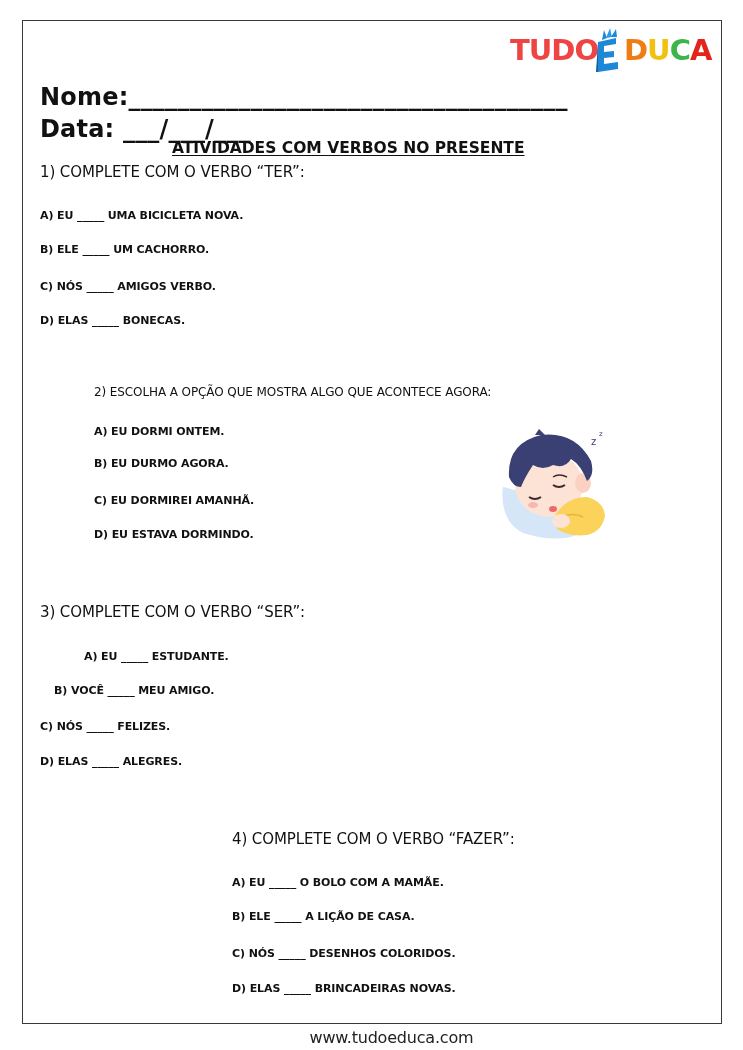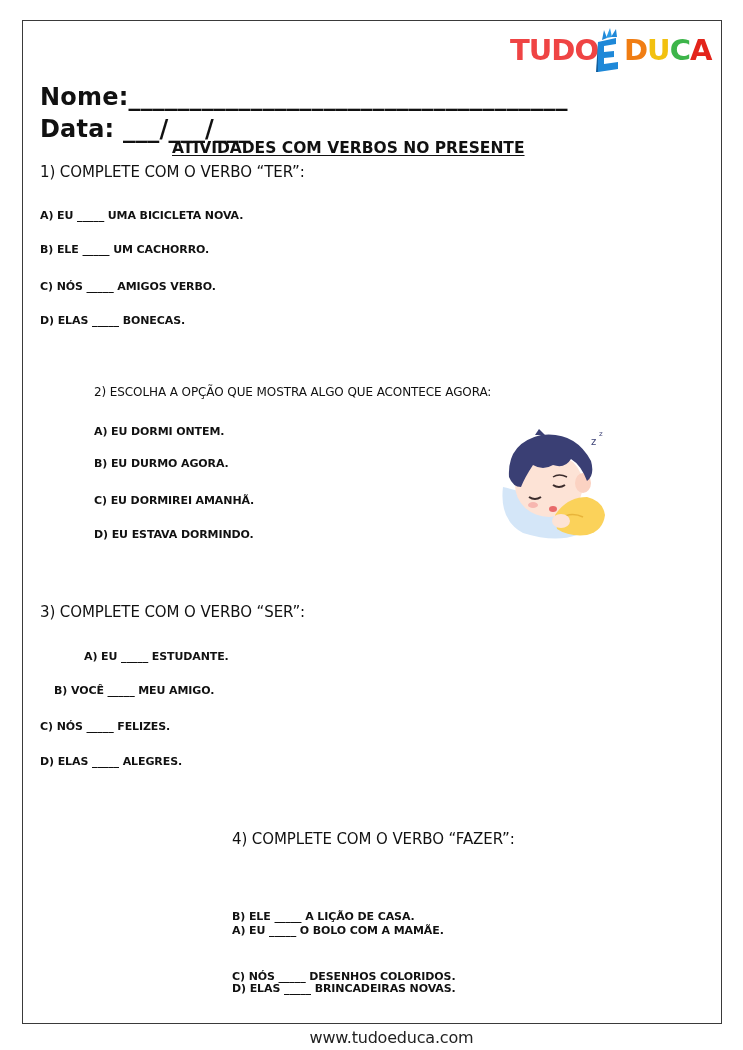"A) EU _____ O BOLO" div.abs { margin-top: 48px -> none }
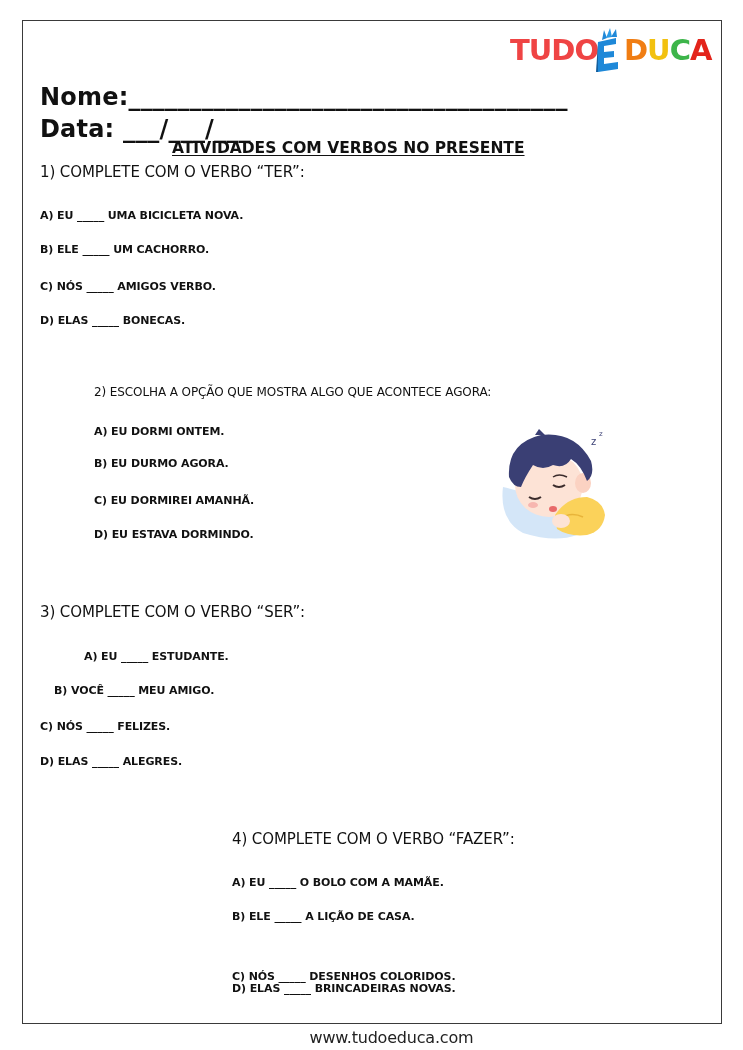"C) NÓS _____ DESENHOS COLORIDOS." div.abs { top: 970px -> 947px }
